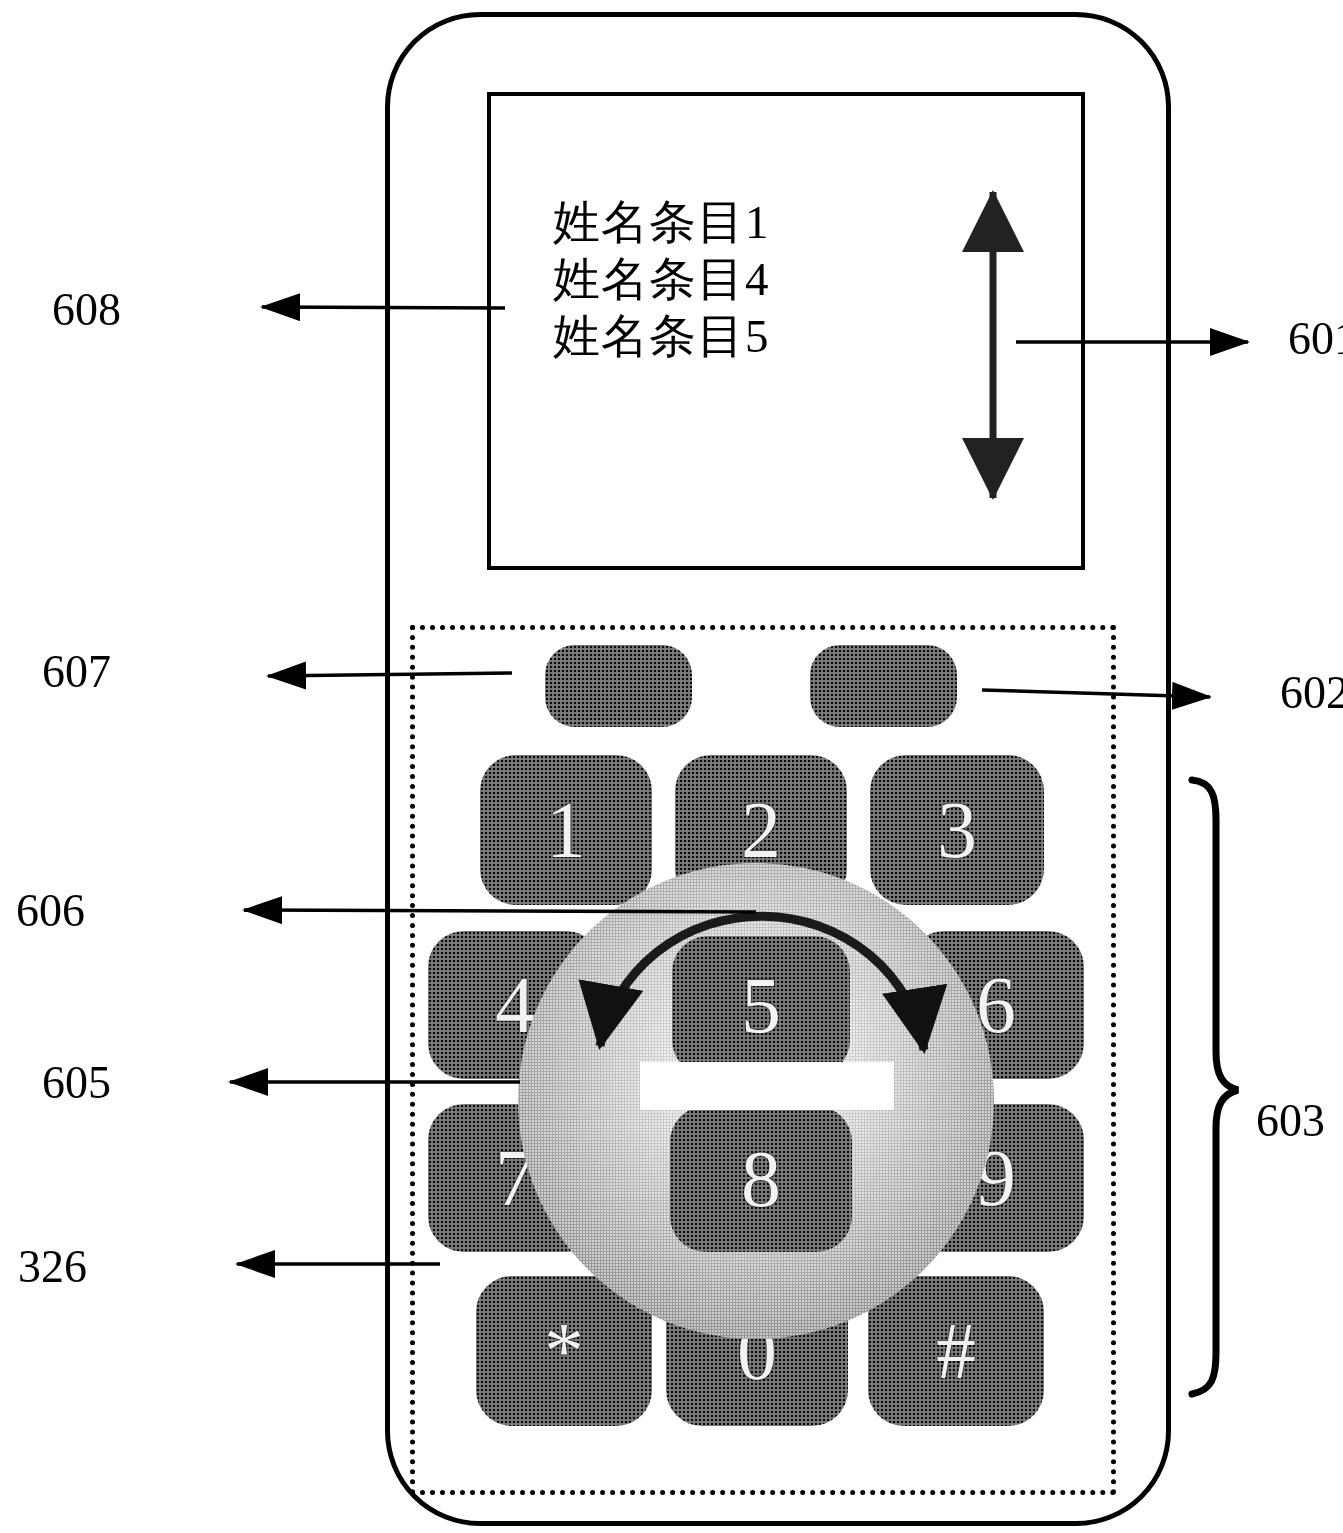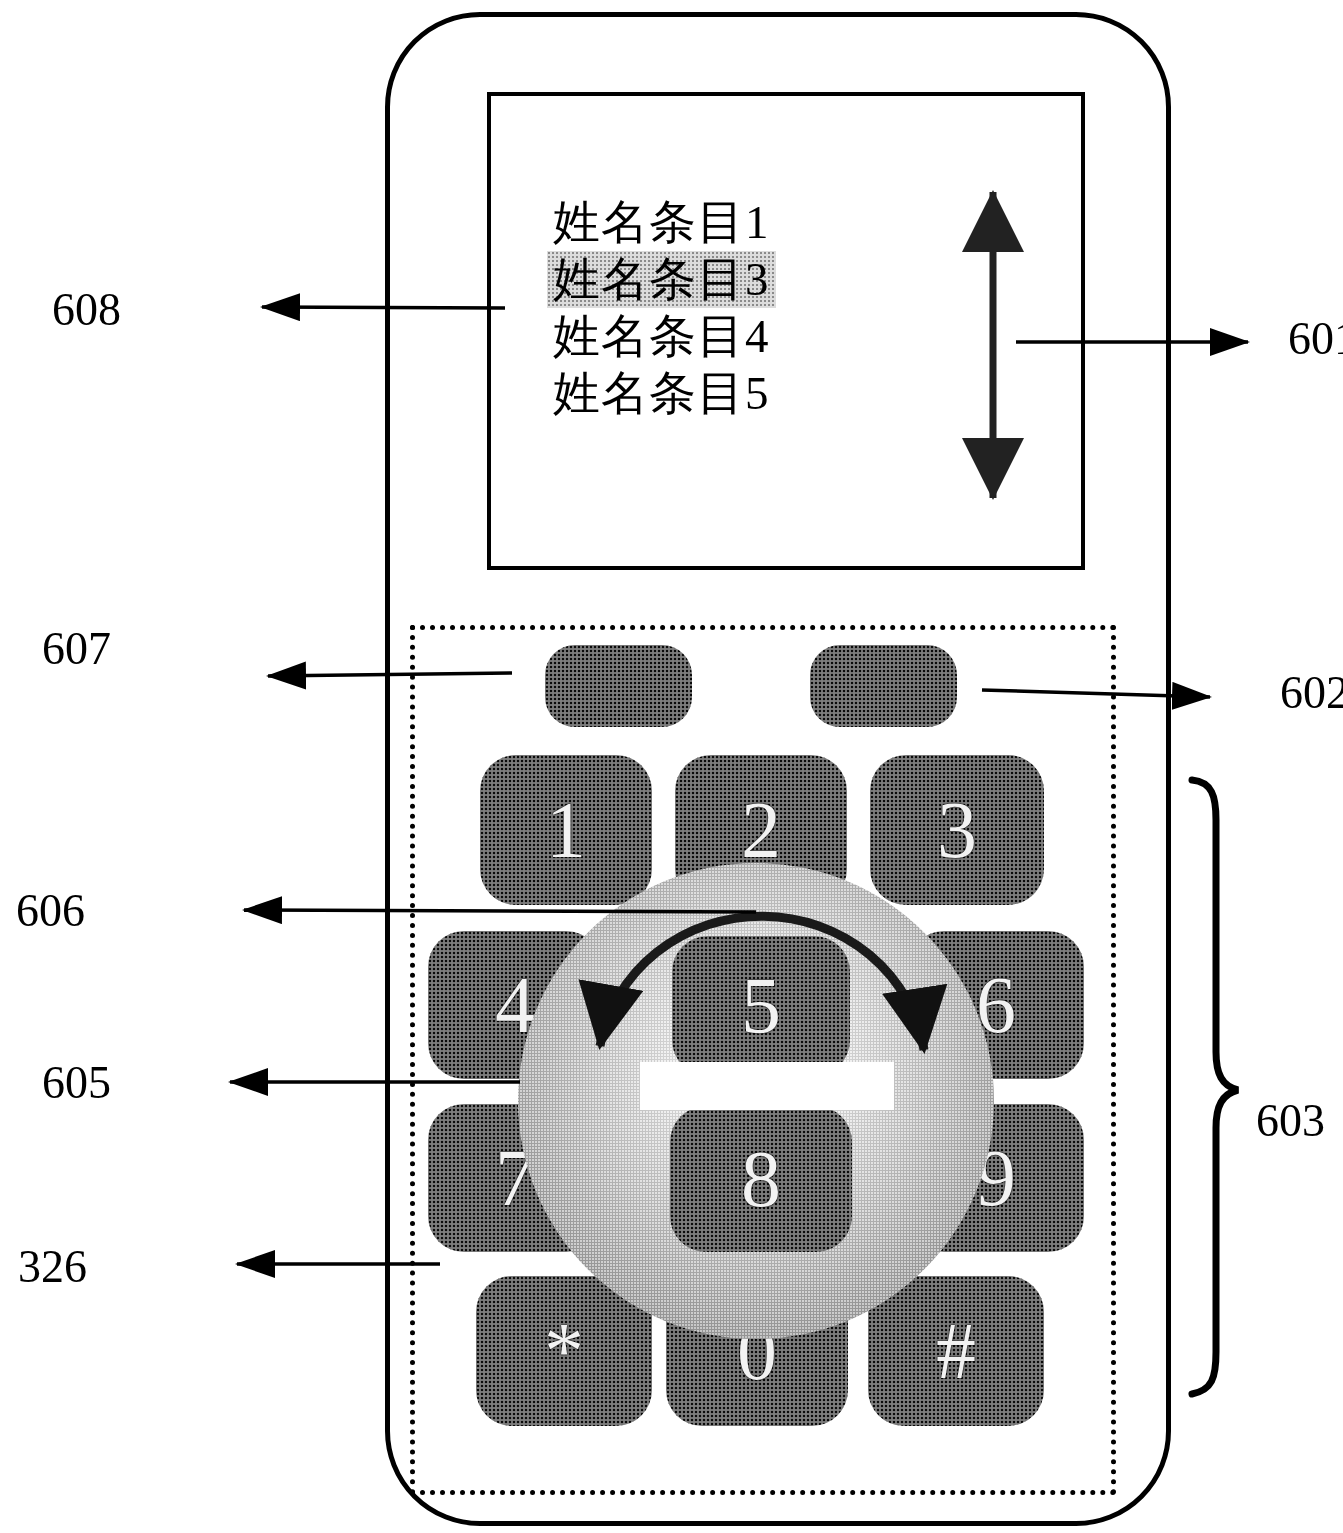"姓名条目3" div.entry { html: <div><span>姓名条目3</span></div> -> none }
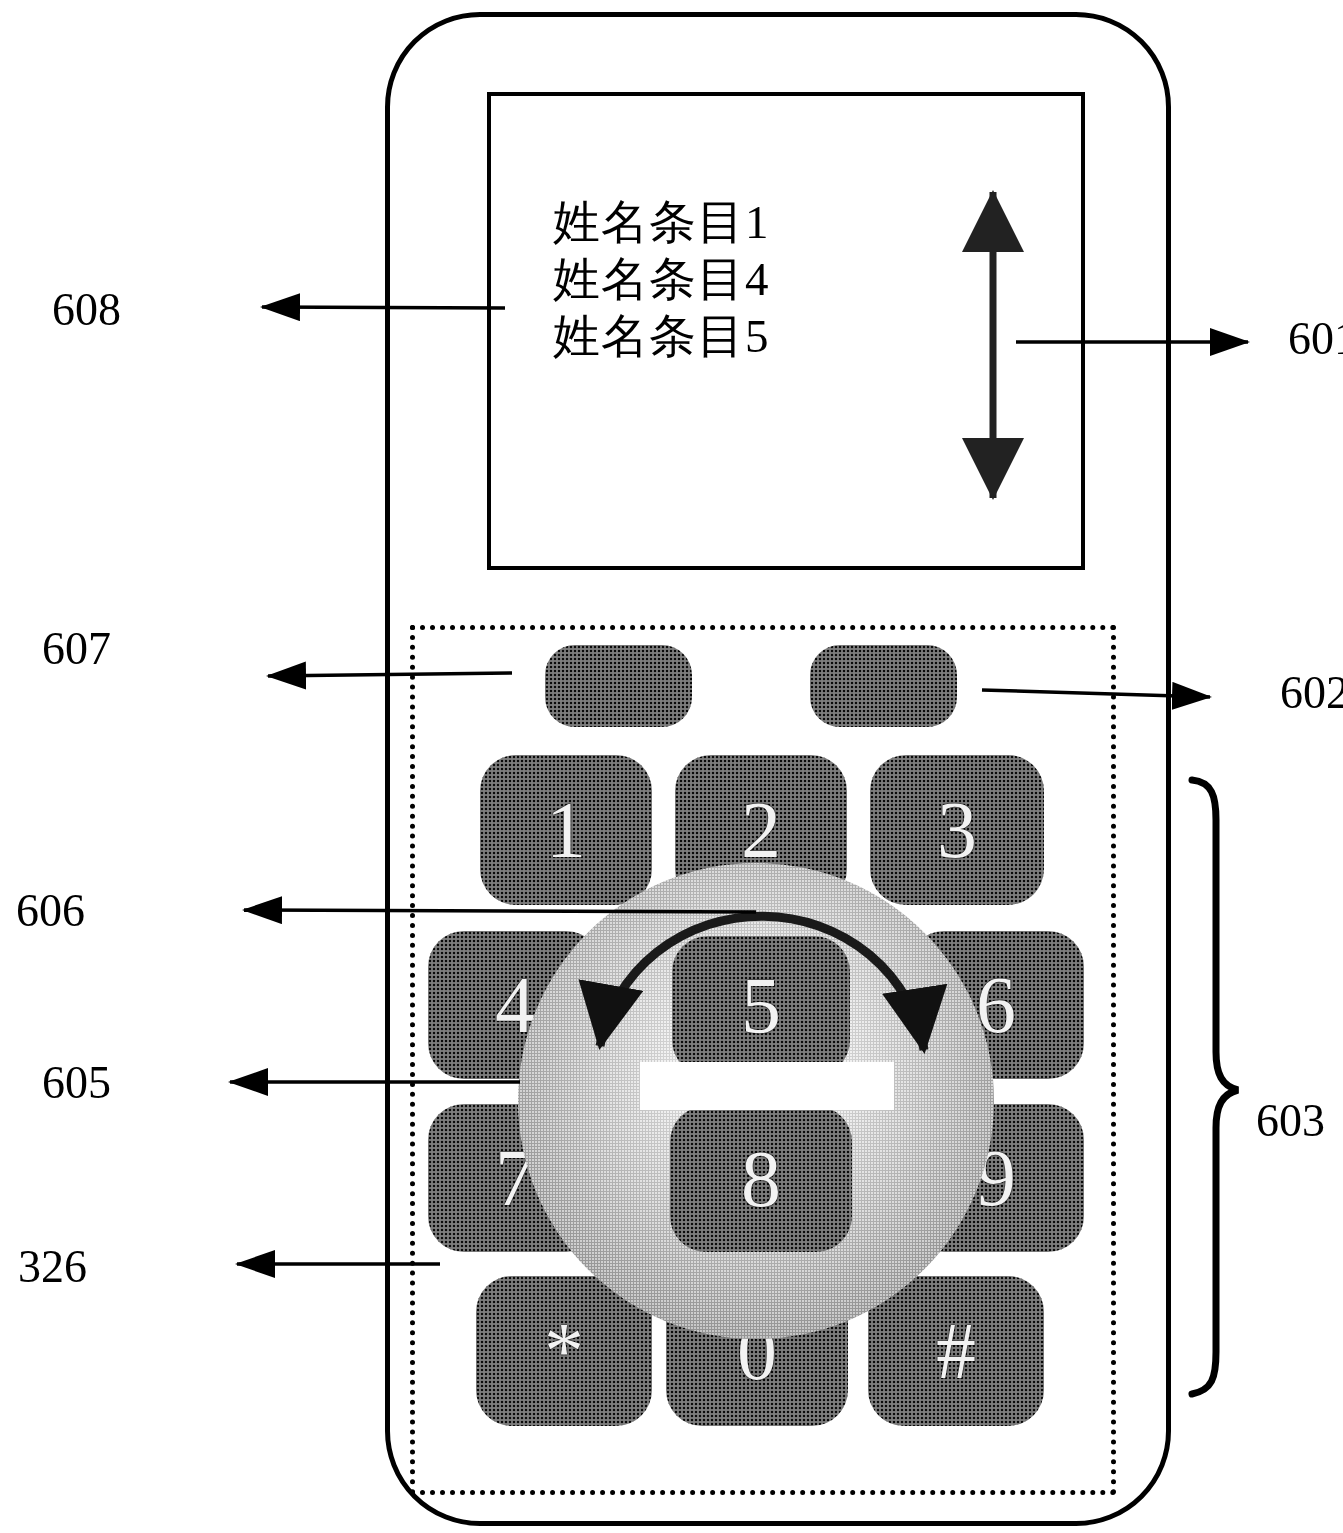"607" div.callout { top: 624px -> 647px }
